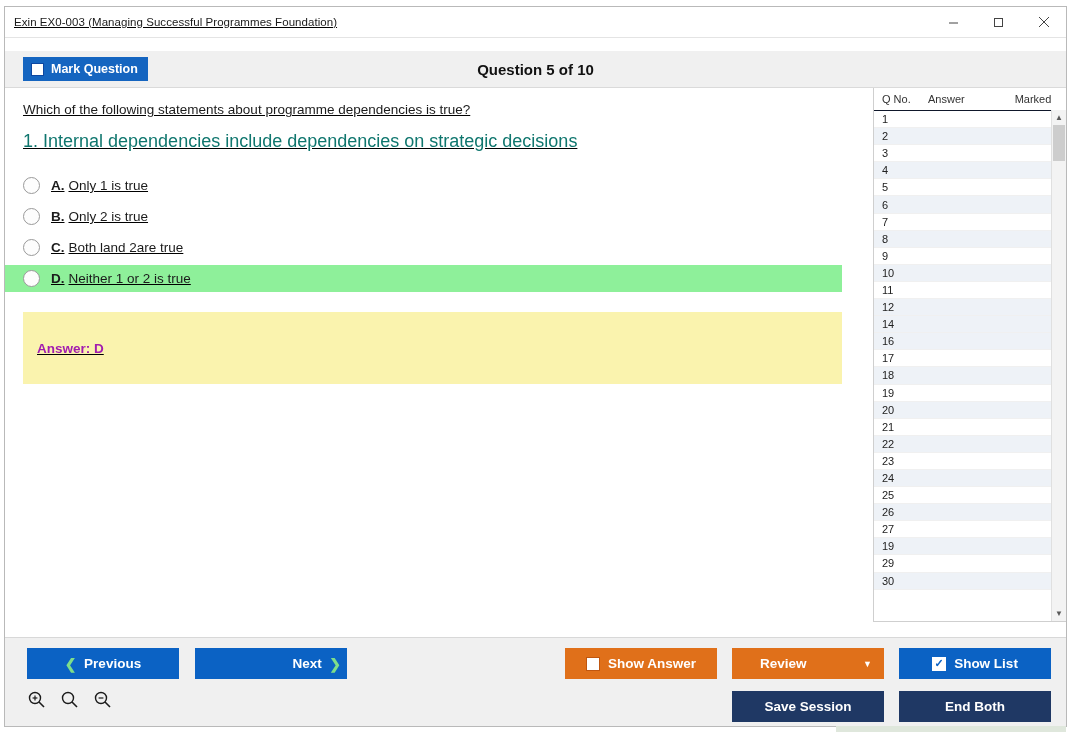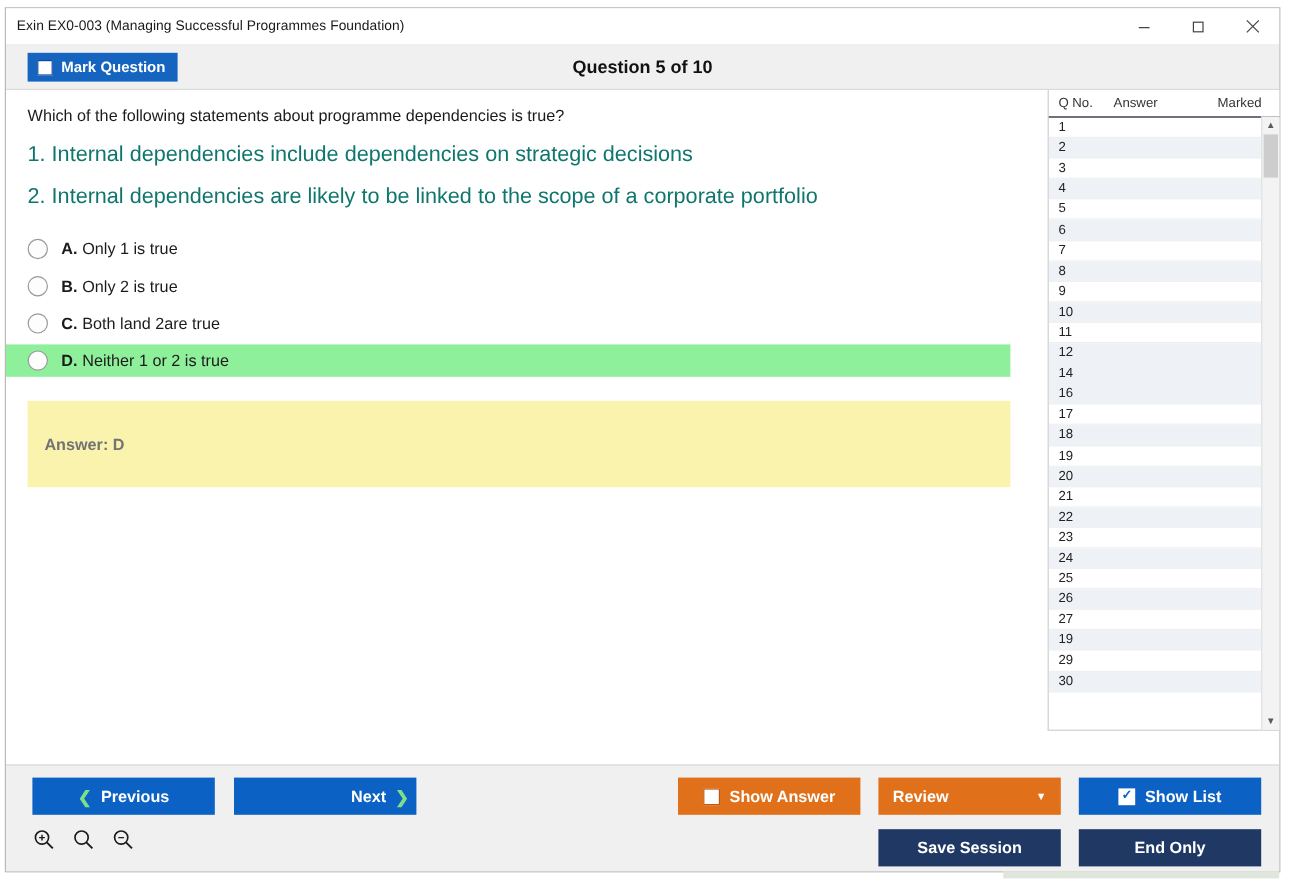"Exin EX0-003 (Managing Successful" .titlebar { text-decoration: none -> underline }
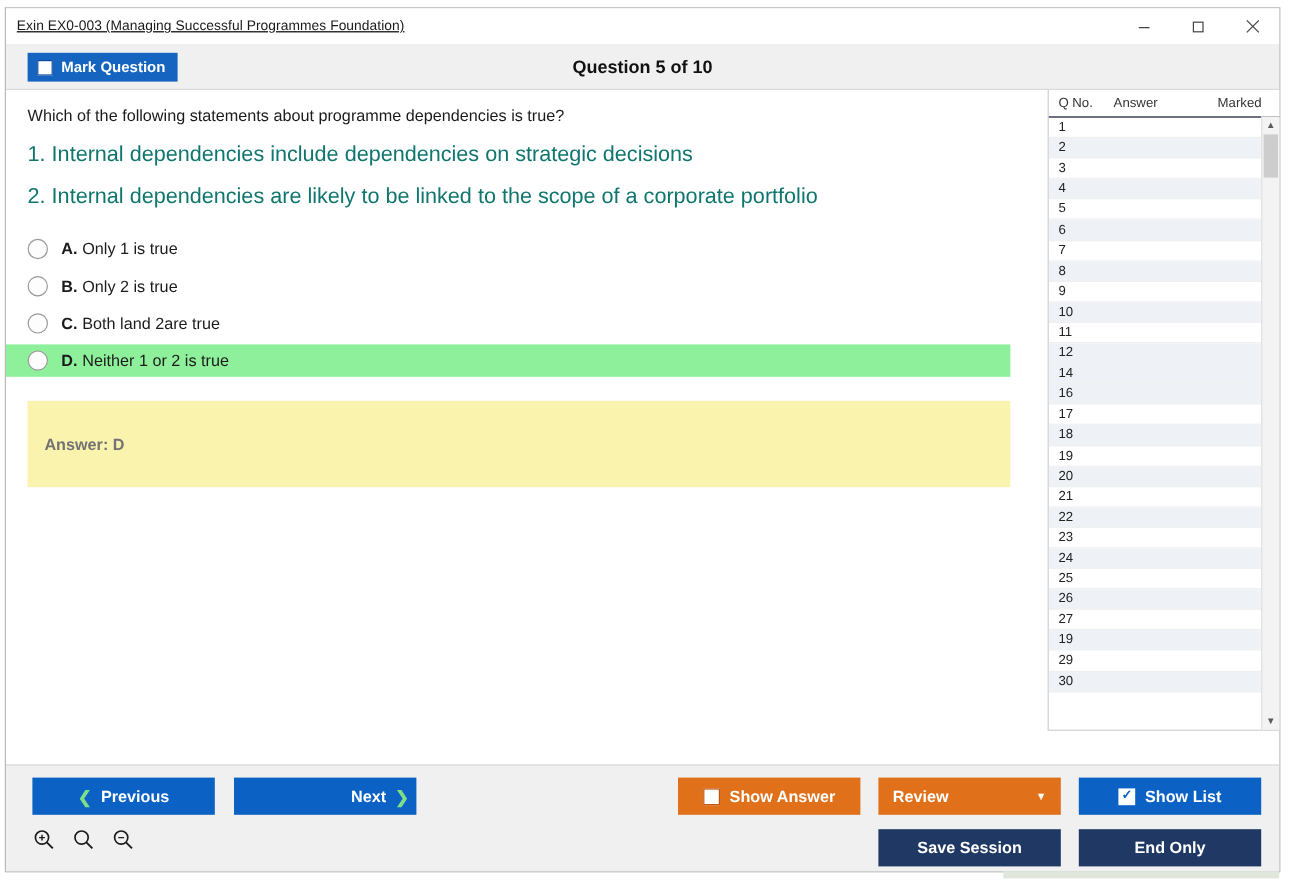"Mark Question" .headerbar { margin-top: none -> 13px }
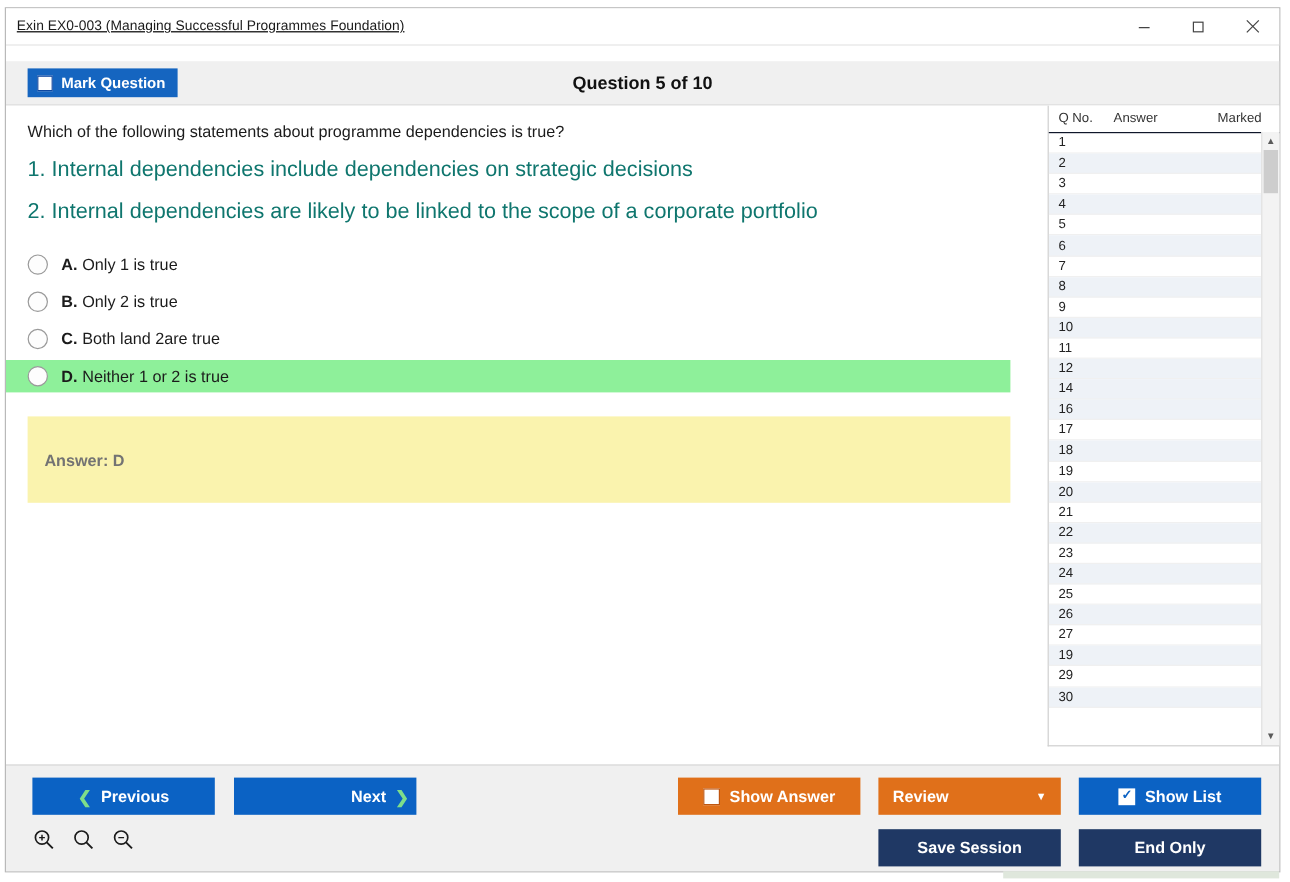"Which of the following statements" .question-pane { text-decoration: none -> underline }
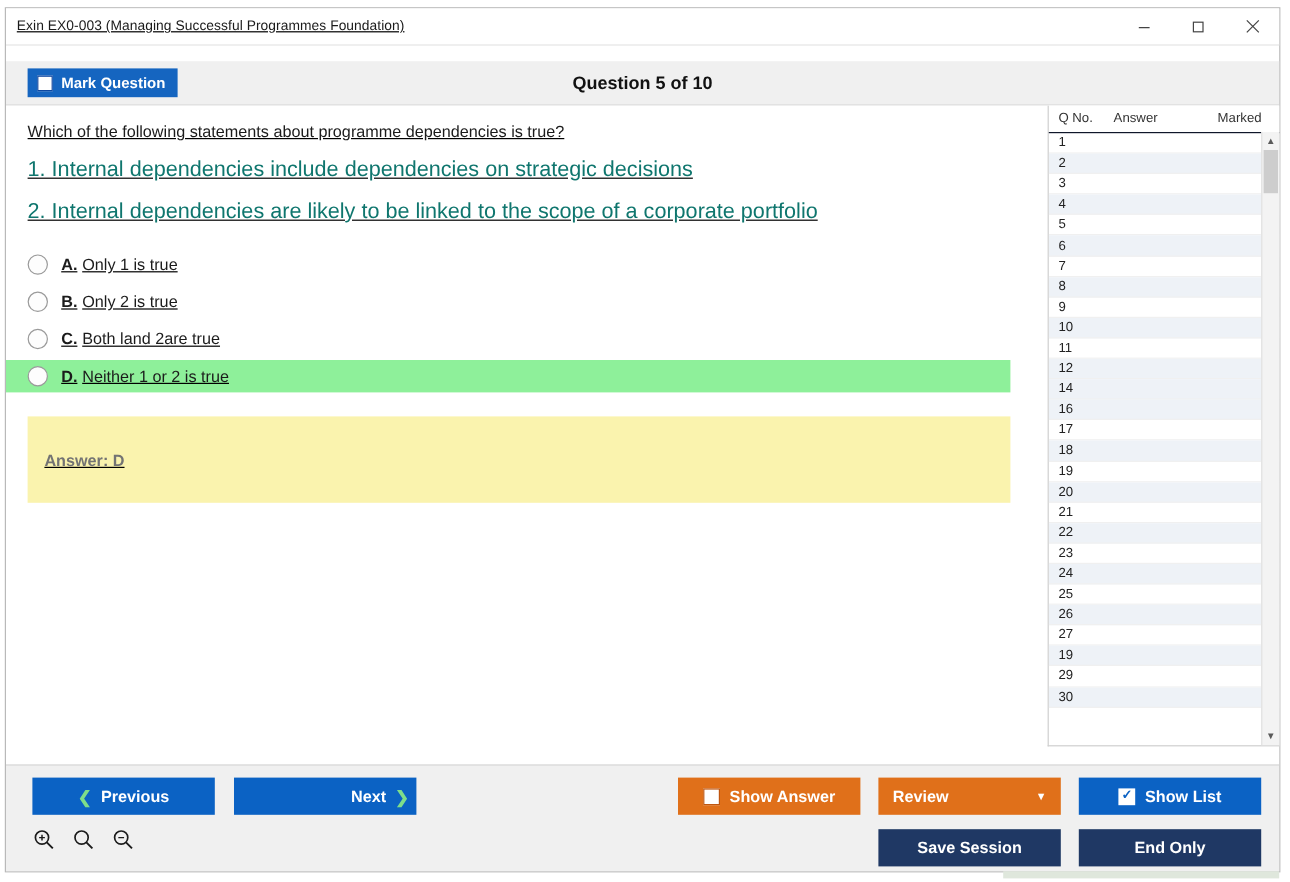"2. Internal dependencies are likely" div.stmt { html: <div>2. Internal dependencies are likely to be linked to the scope of a corporate portfolio</div> -> none }
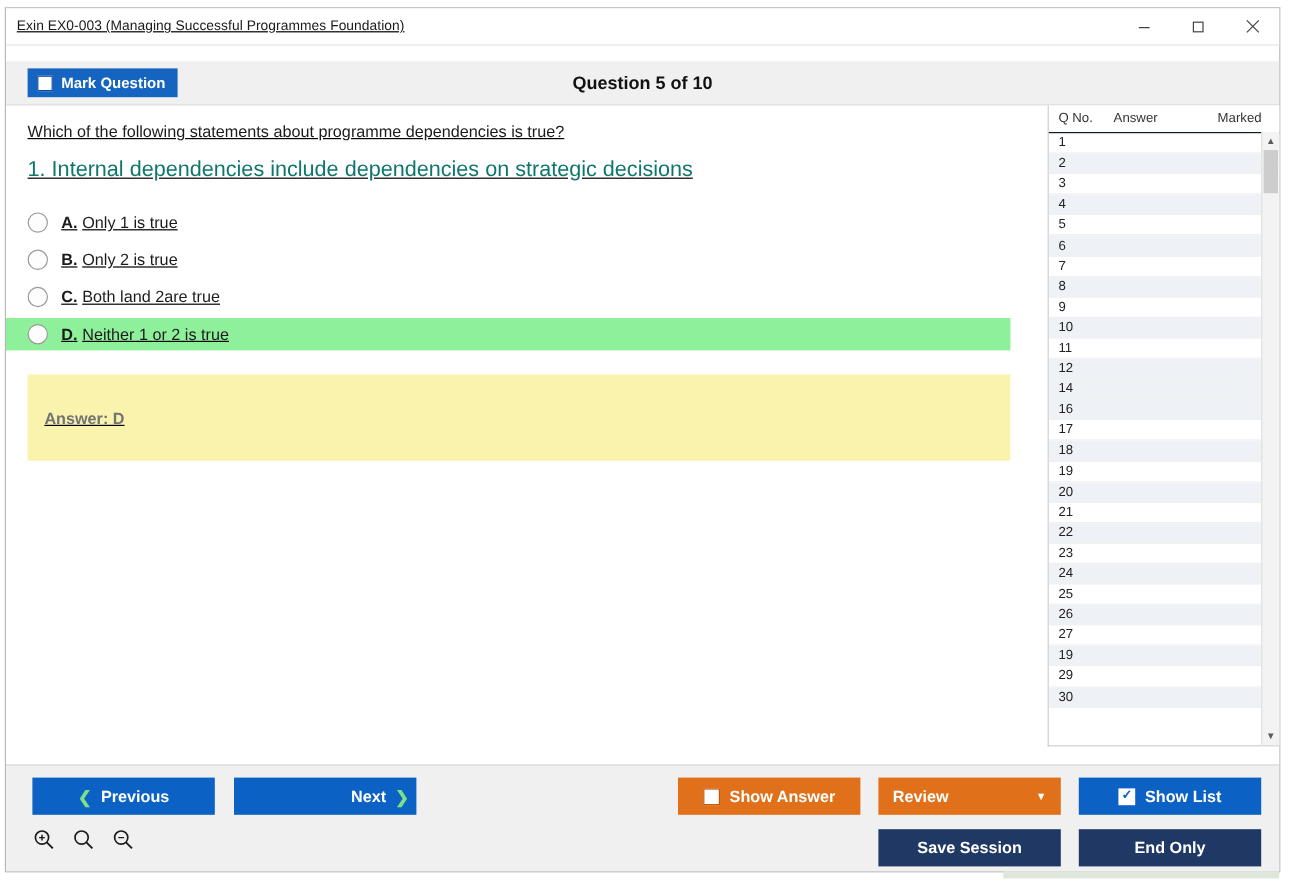"Answer: D" .answer-box { color: #737373 -> #a21caf }
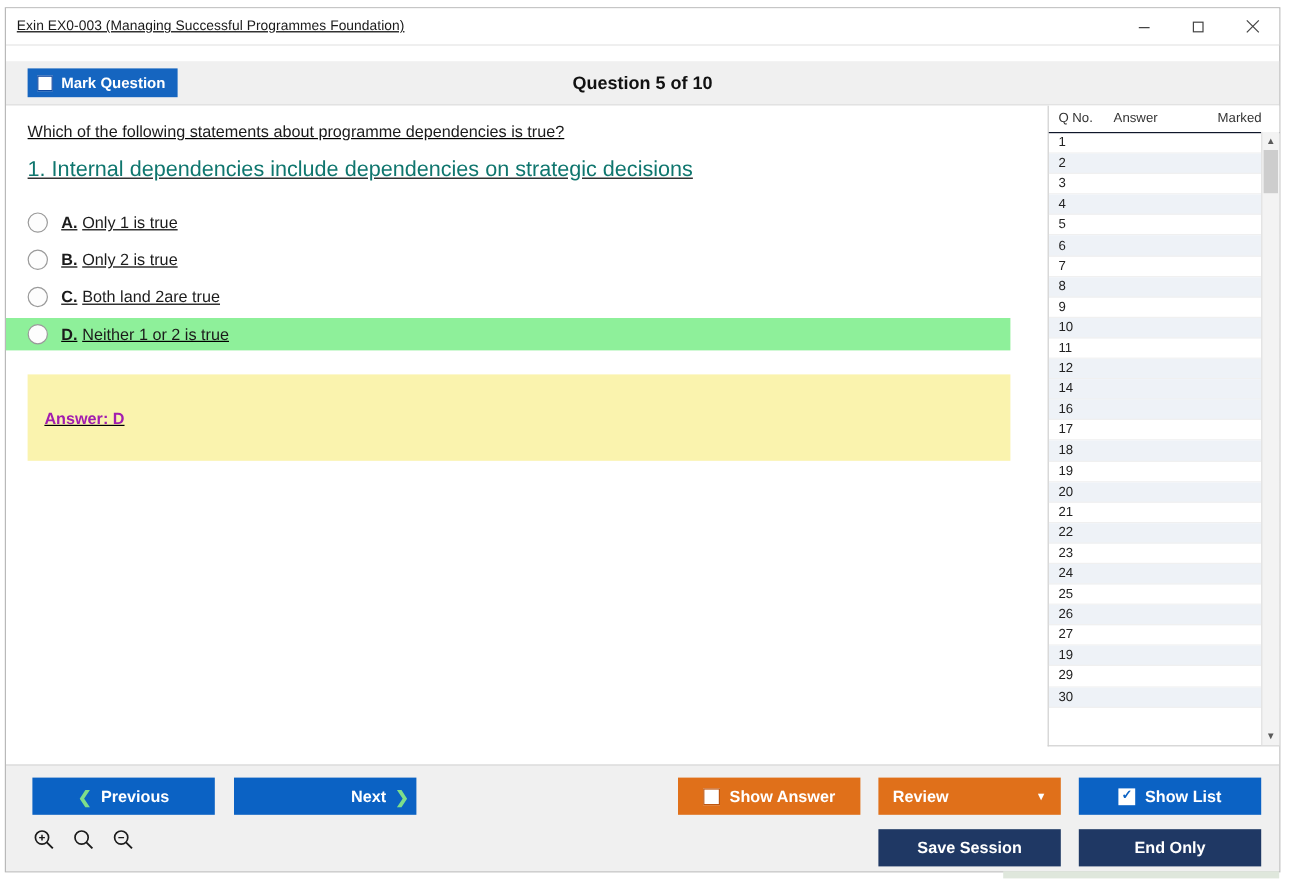"Review" .btn-review { padding-left: 12px -> 28px }
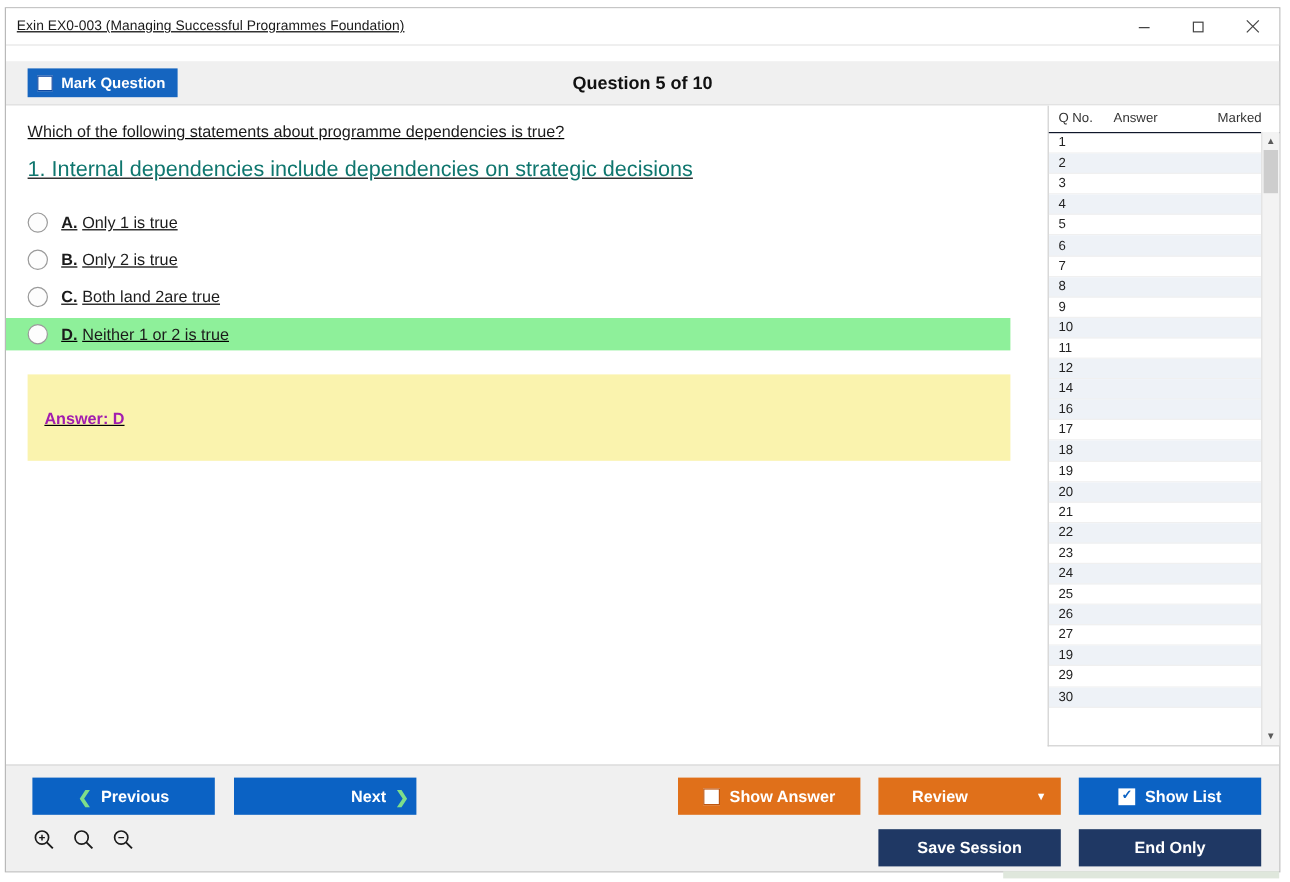"End Only" span { text: Only -> Both }
